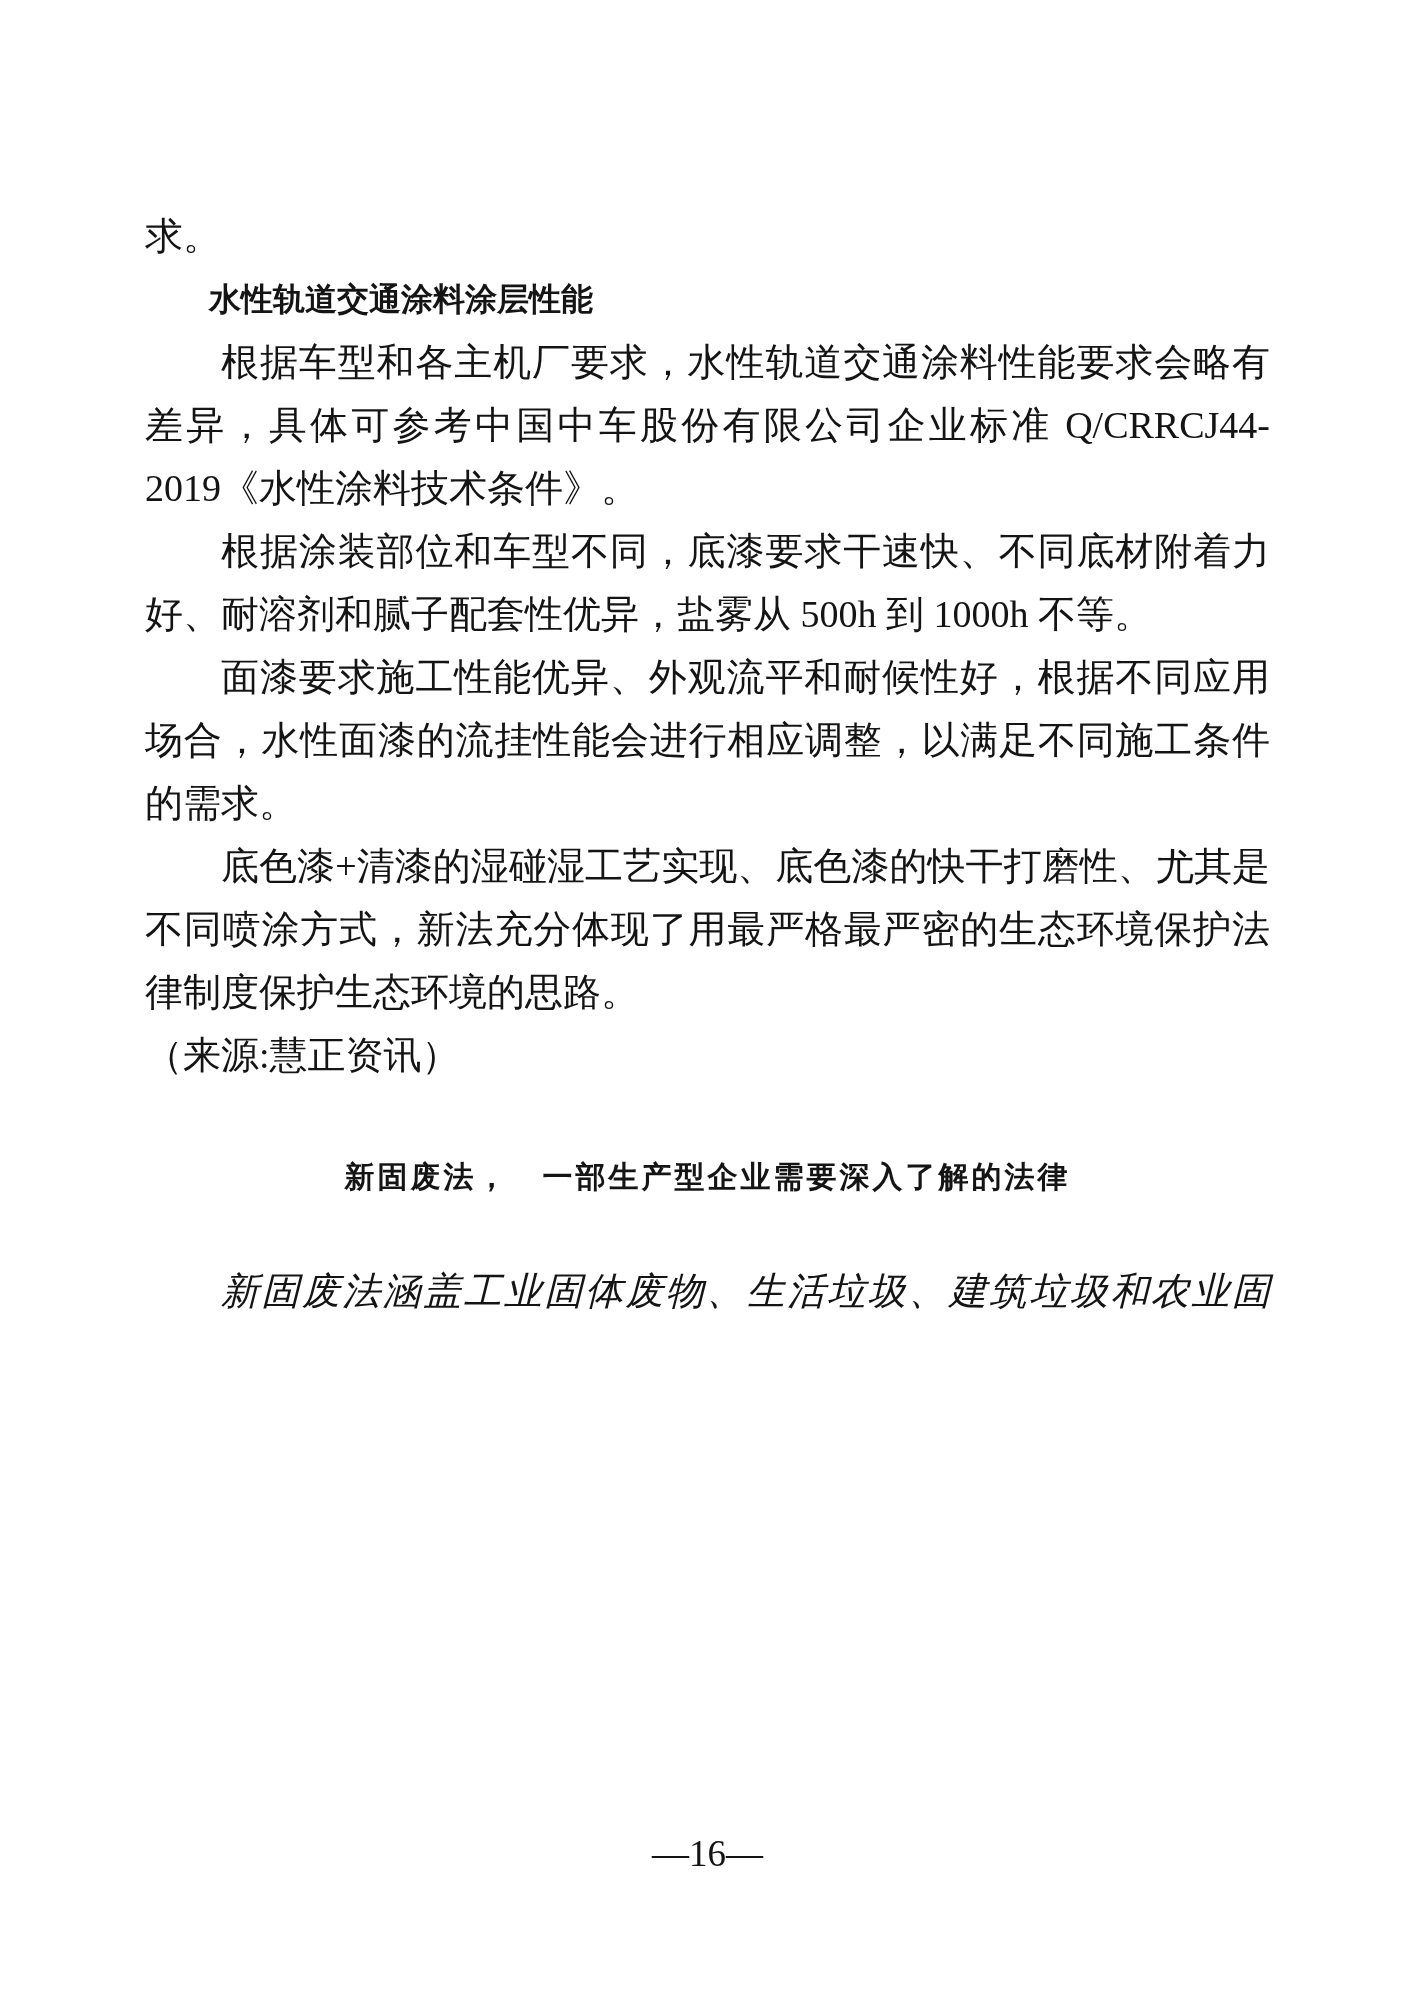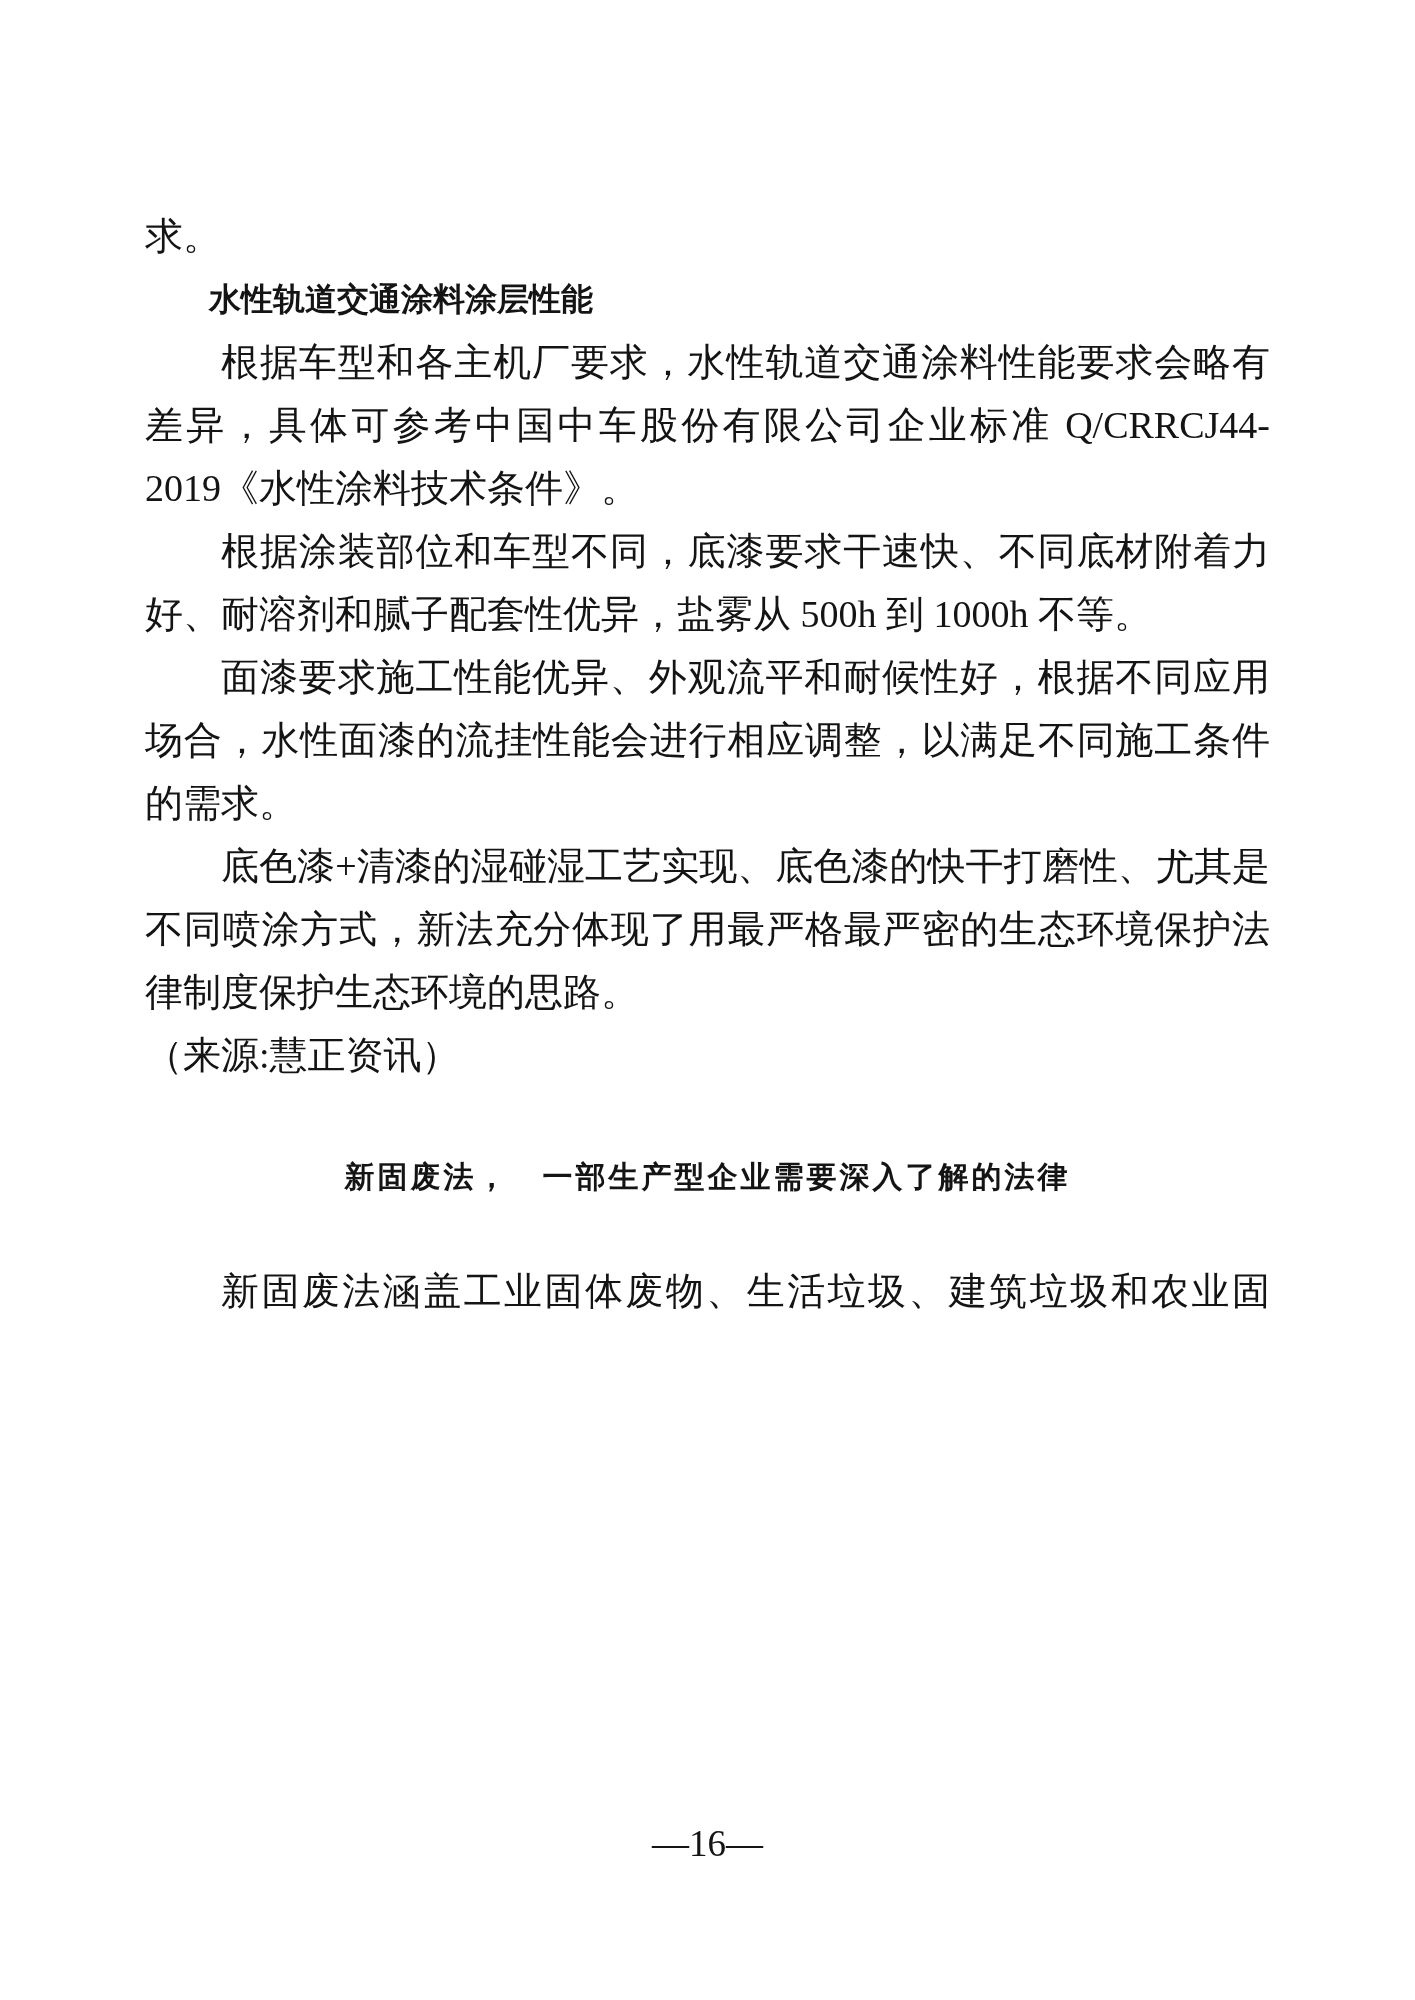"新固废法涵盖工业固体废物、生活垃圾、建筑垃圾和农业固" .force-justify { font-style: none -> italic }
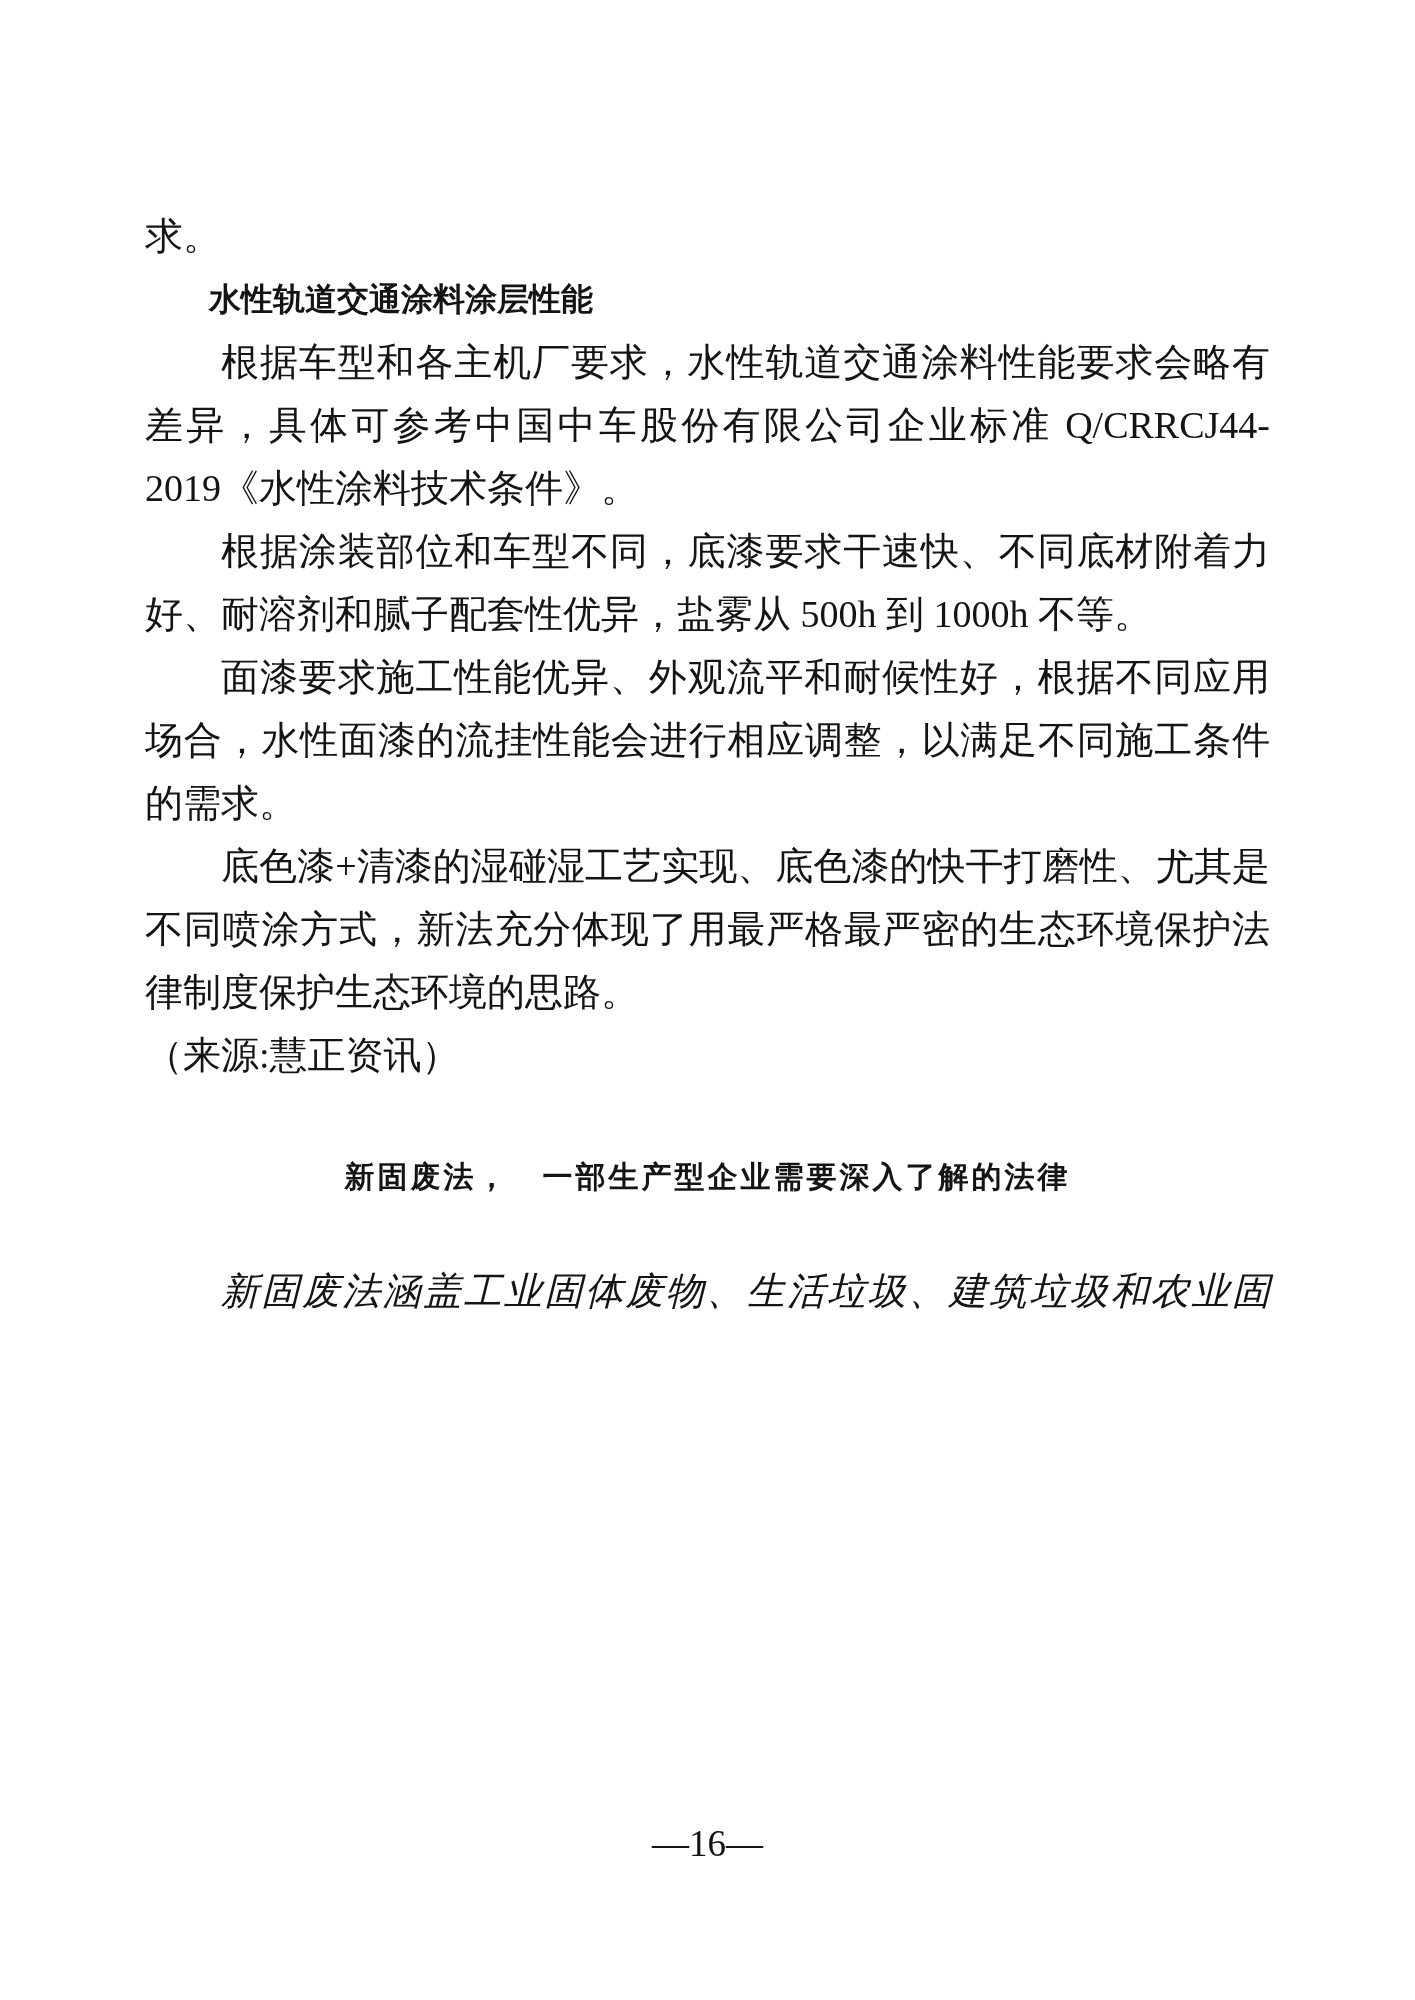"—16—" .page-number { bottom: 125px -> 115px }
